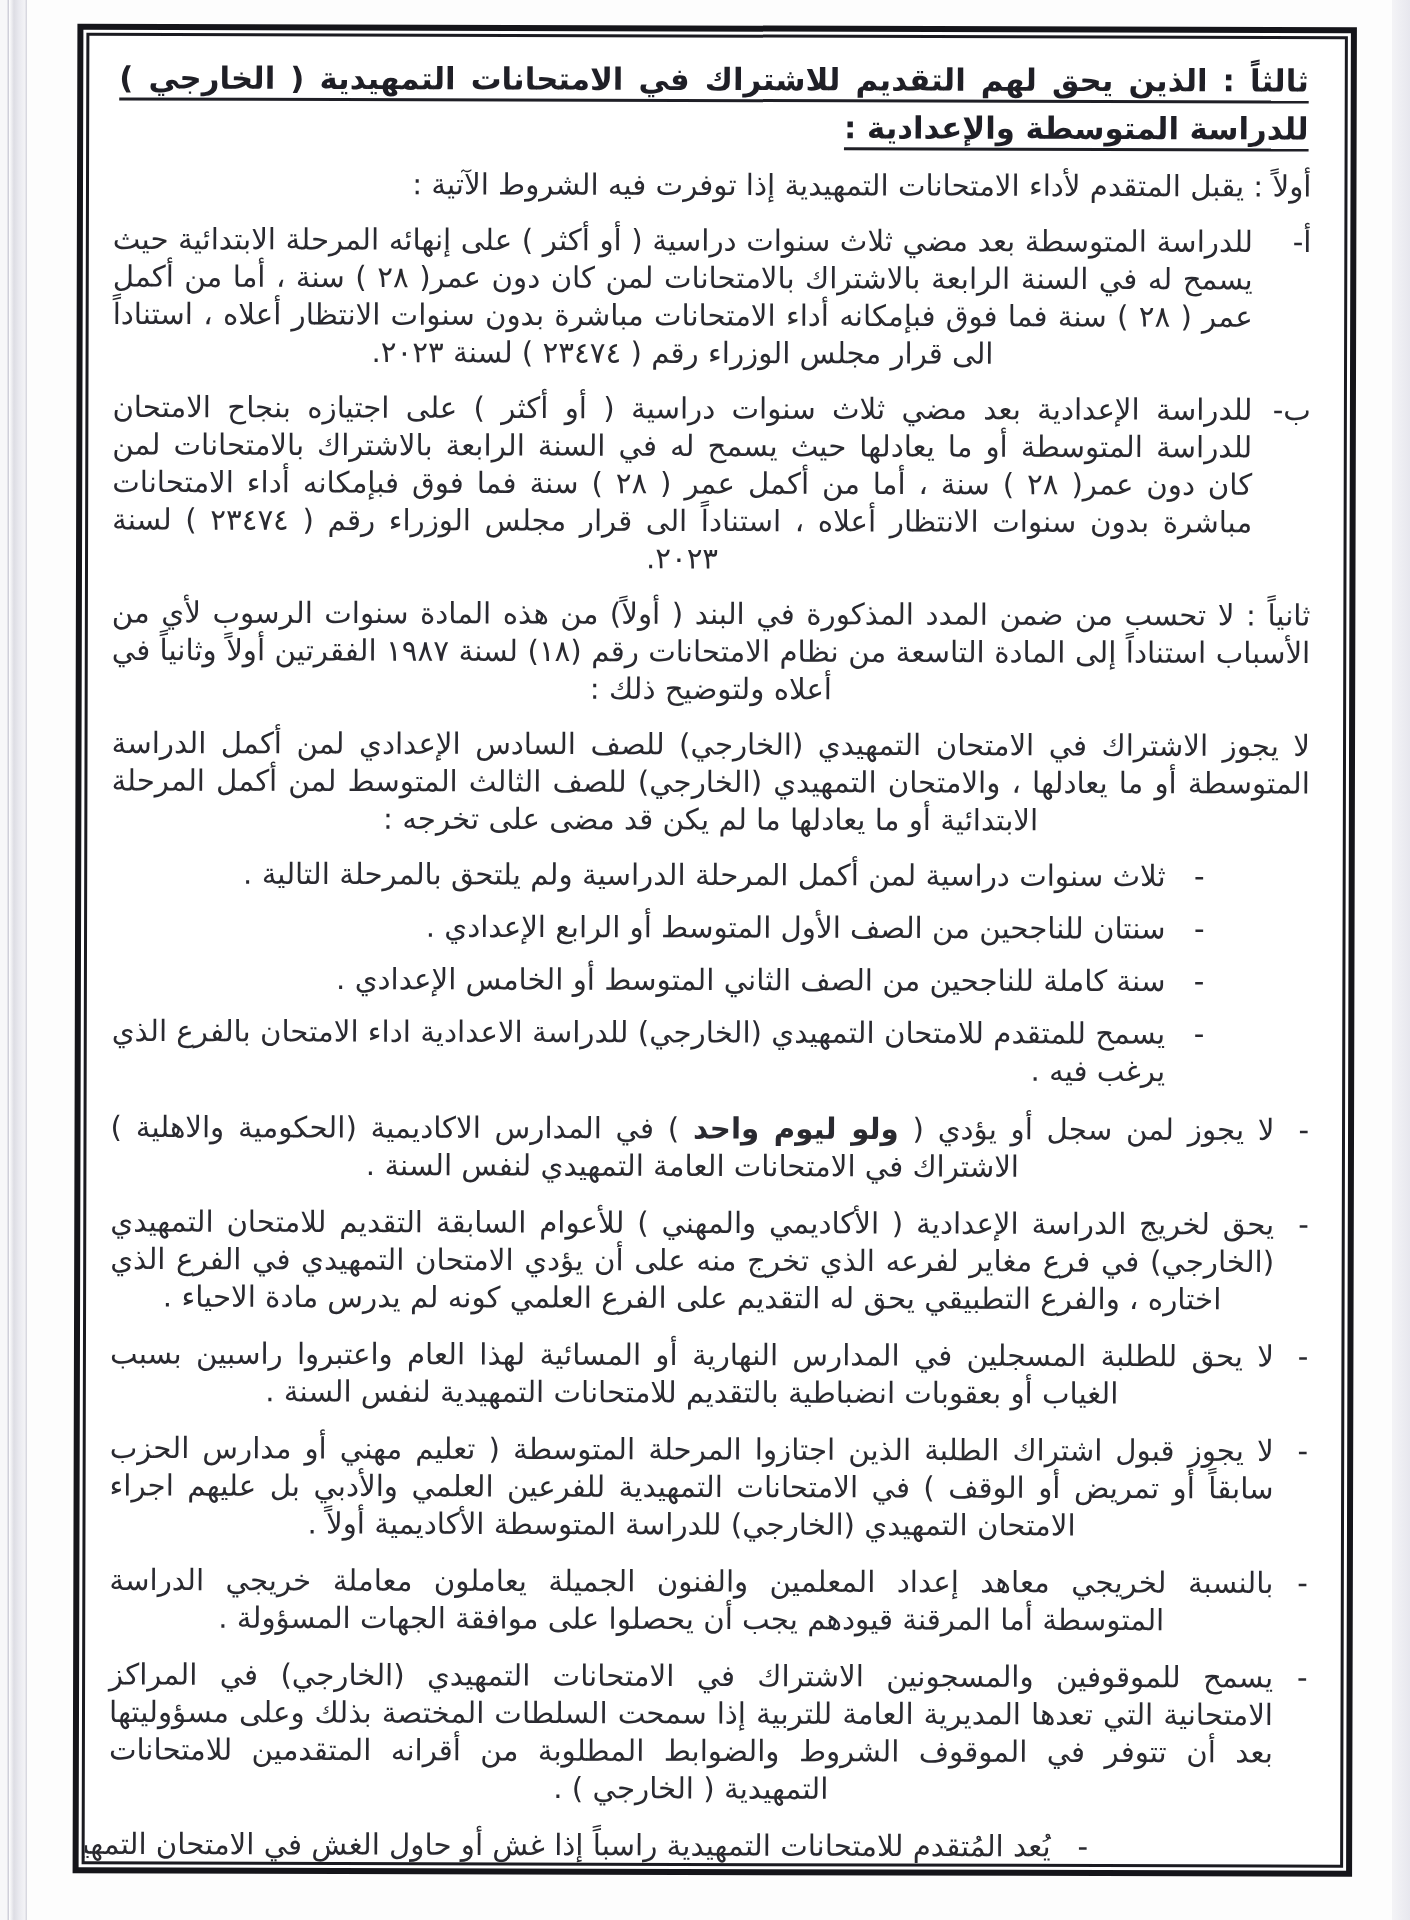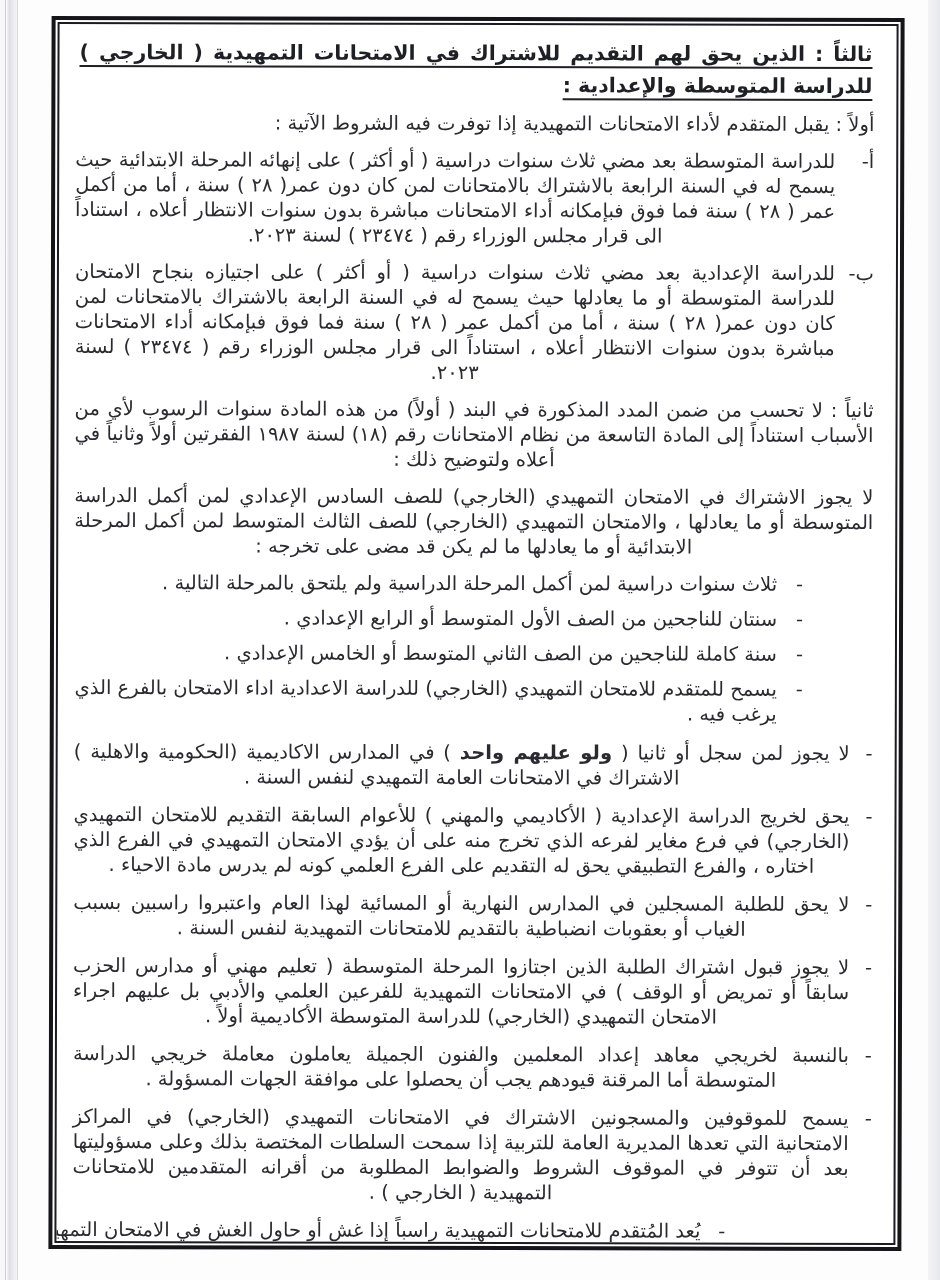"ولو عليهم واحد" span.b { text: عليهم -> ليوم }
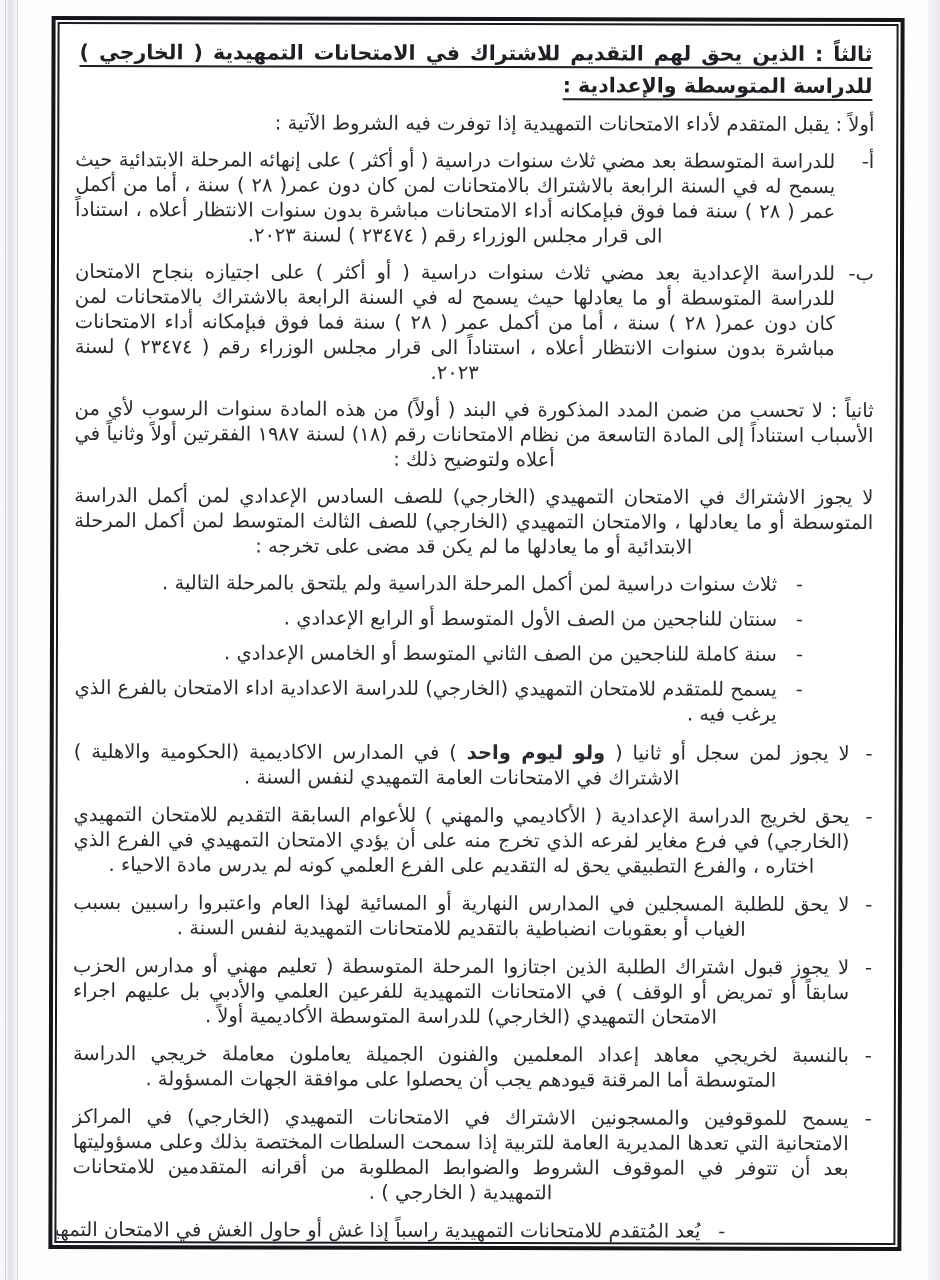"لا يجوز لمن سجل أو" span { text: ثانيا -> يؤدي }
